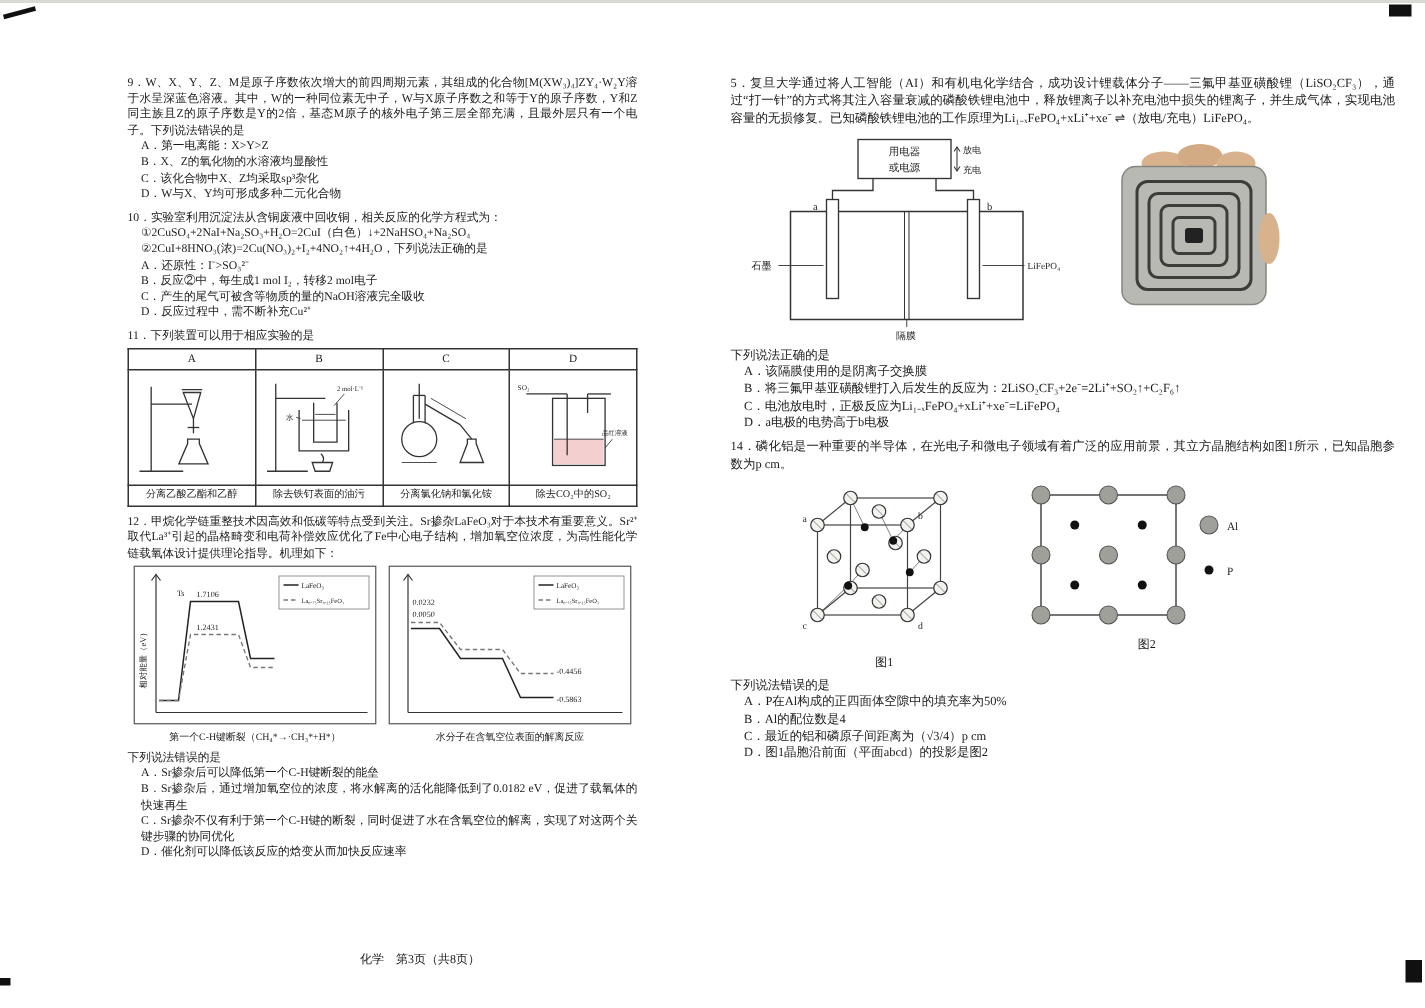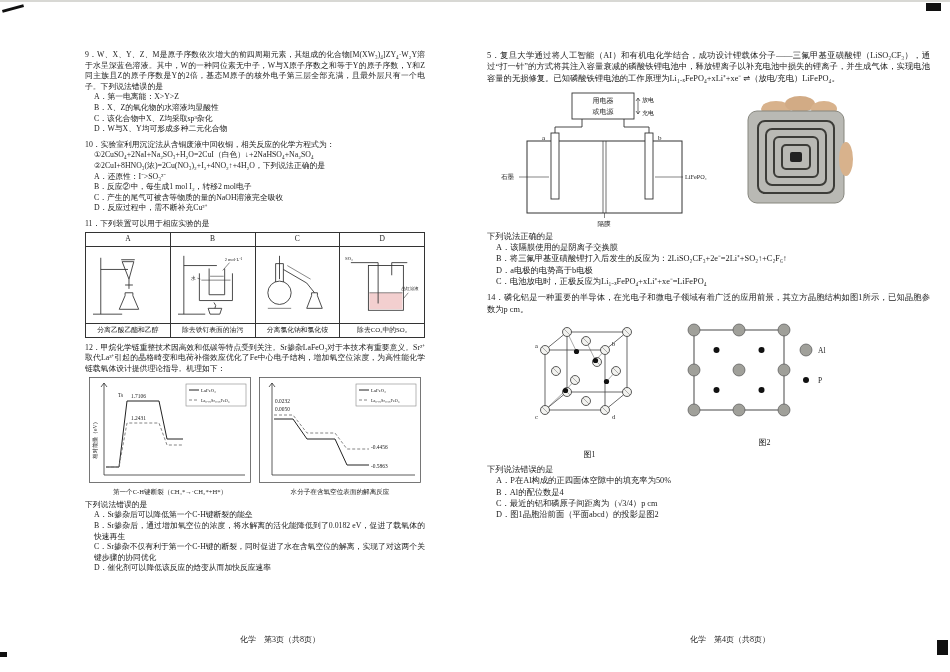"D．a电极的电势高于b电极" div.opt { order: before "C．电池放电时，正极反应为Li₁₋ₓFePO₄+xLi⁺+xe⁻=LiFePO₄" -> after "C．电池放电时，正极反应为Li₁₋ₓFePO₄+xLi⁺+xe⁻=LiFePO₄" }
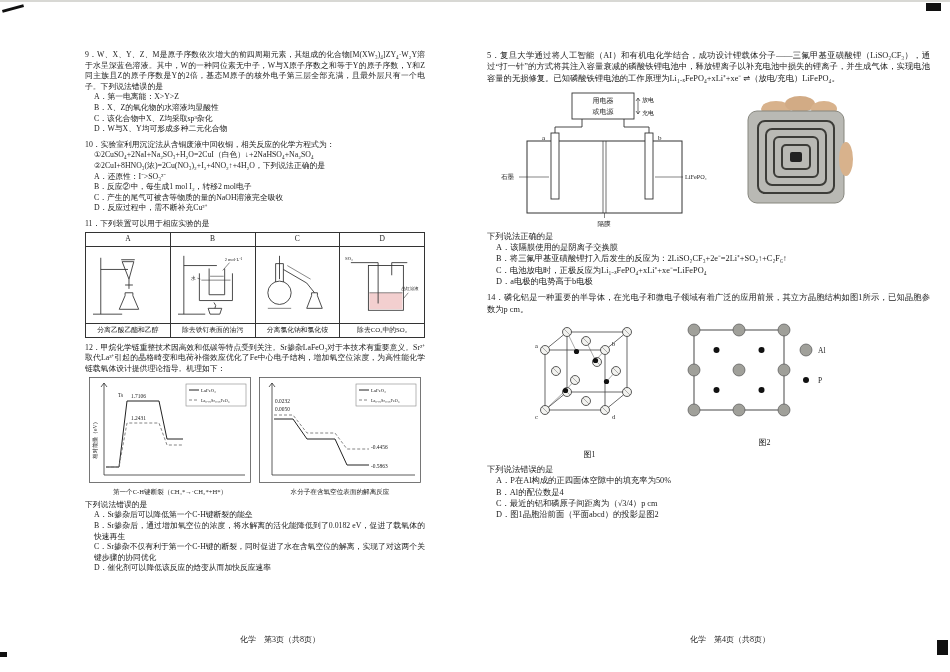"图2" .figcap { margin-top: 15px -> 2px }
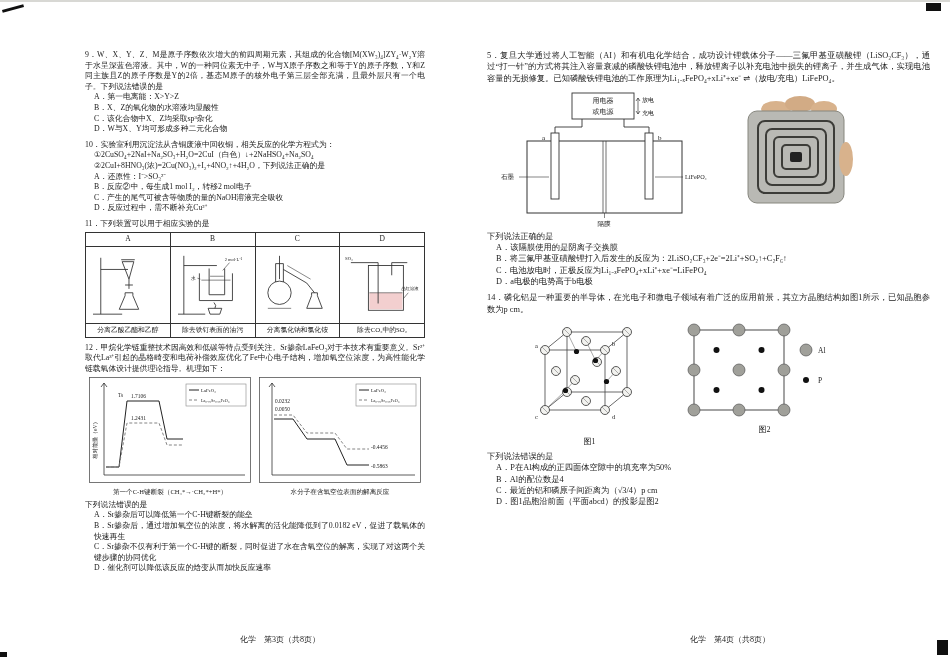"化学 第4页（共8页）" div.footer { html: <div>化学 第4页（共8页）</div> -> none }
